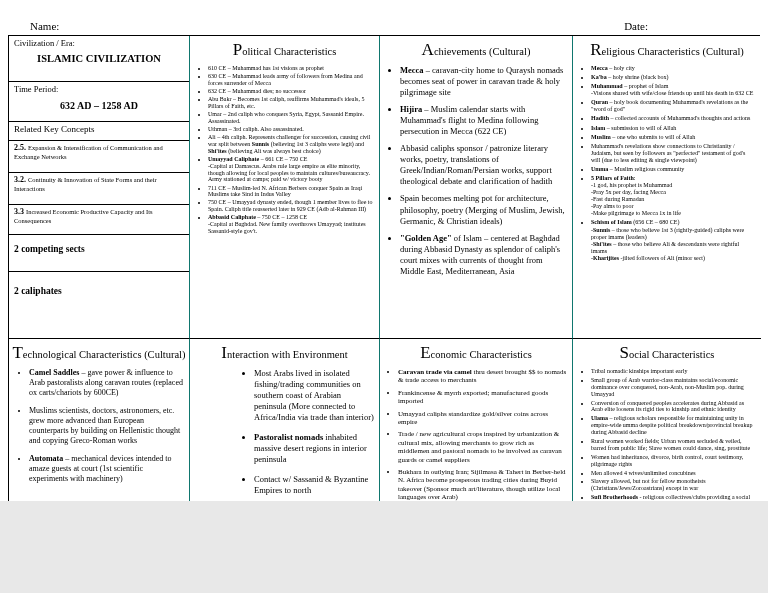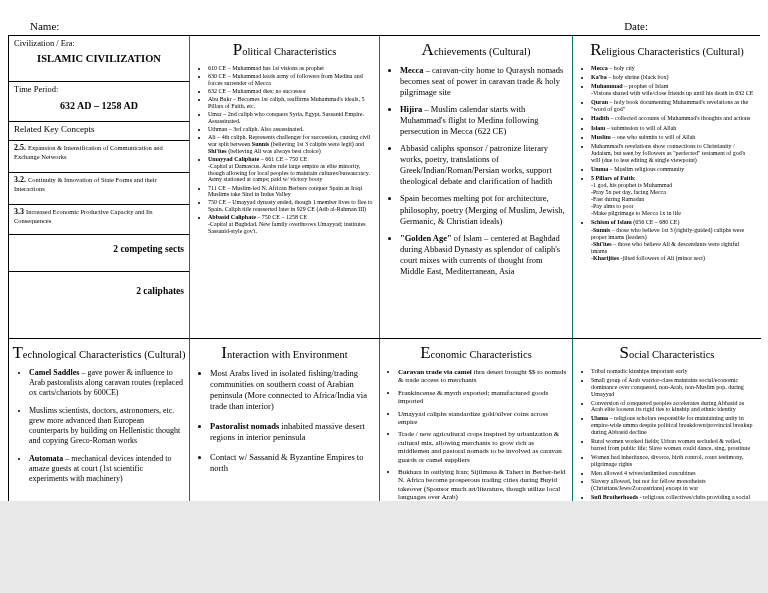"2 competing sects" .important-value { text-align: right -> left }
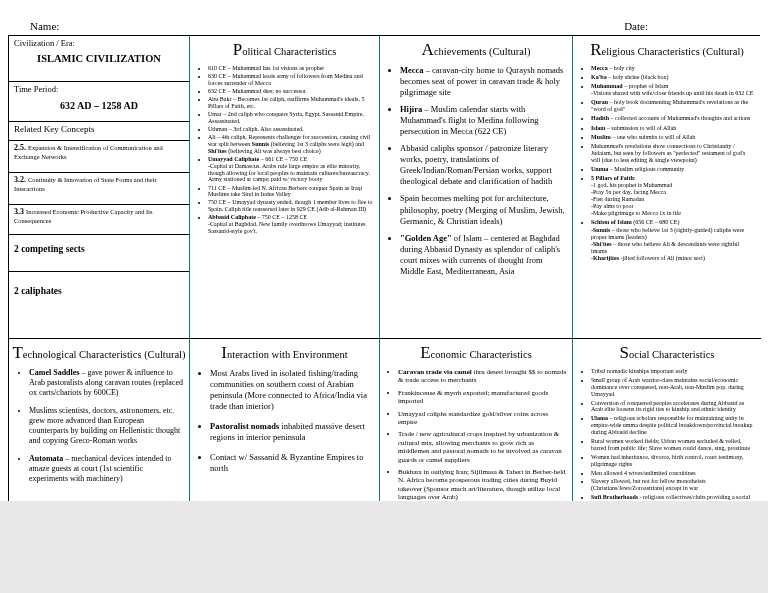"Most Arabs lived in isolated" .interaction li { margin-left: none -> 44px }
